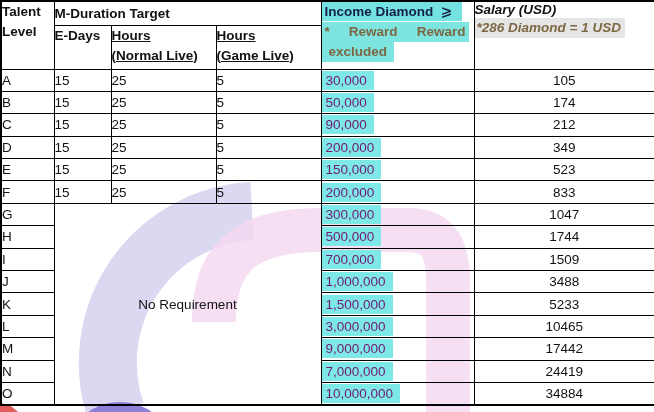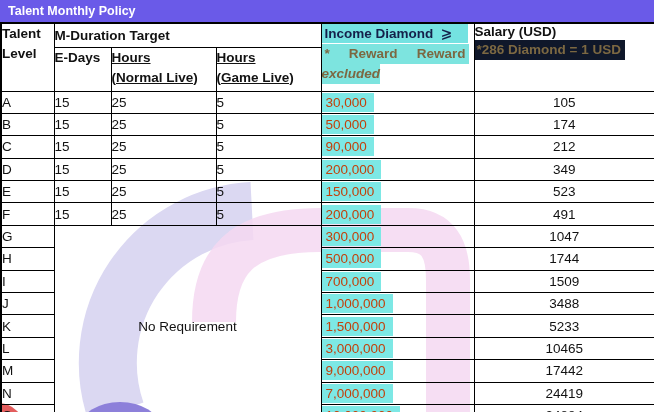"Talent Monthly Policy" div.titlebar { html: <div>Talent Monthly Policy</div> -> none }
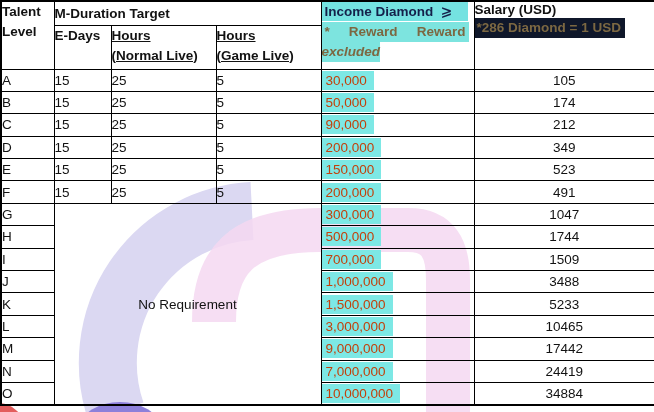"Income Diamond ⩾" .inc-title { padding: 0 15px 0 3px -> 0 9px 0 3px }
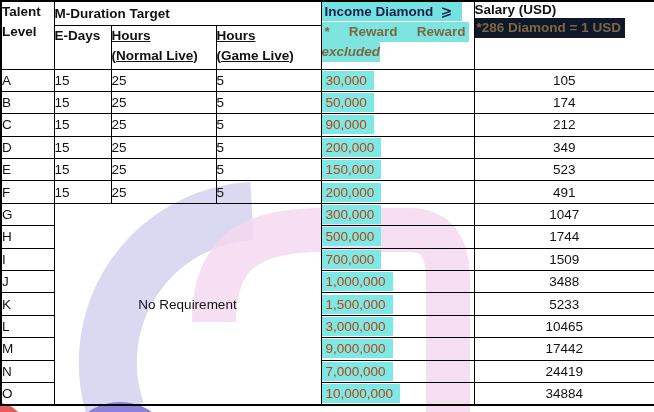"Salary (USD)" .sal-head { font-style: none -> italic }
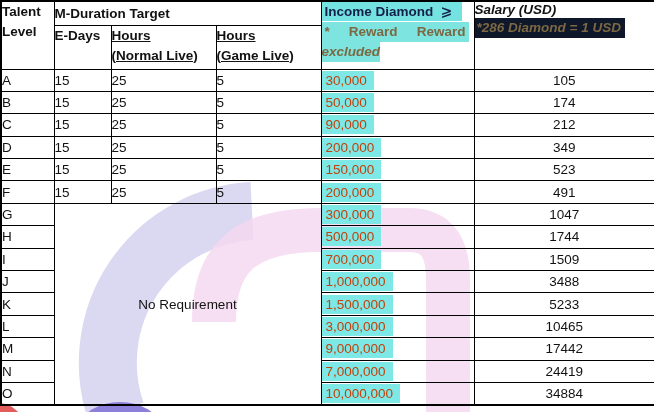"*286 Diamond = 1 USD" .sal-note { background: #0f172a -> #e5e5e5 }
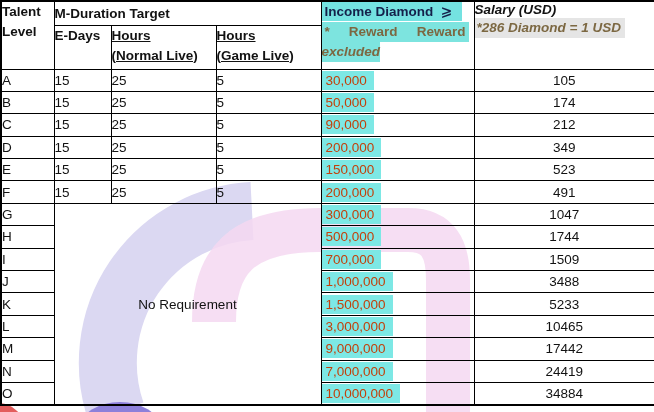"excluded" .inc-note2 { font-style: italic -> none; padding: 0 0 -> 0 7px }
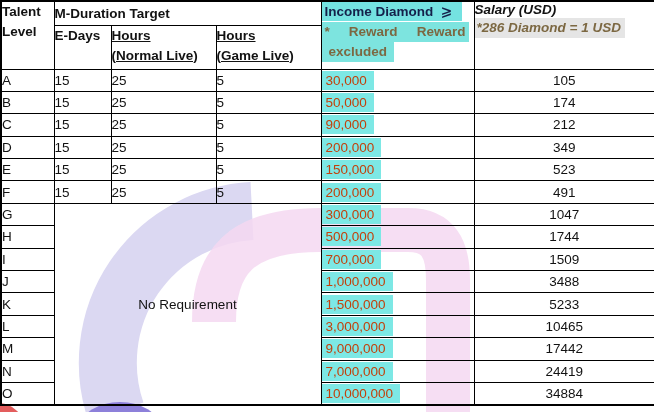"30,000" .hl { color: #c2410c -> #701a75 }
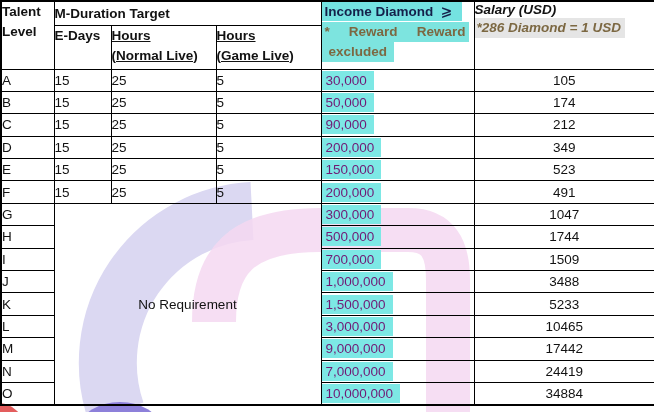"491" td.salary { text: 491 -> 833 }
